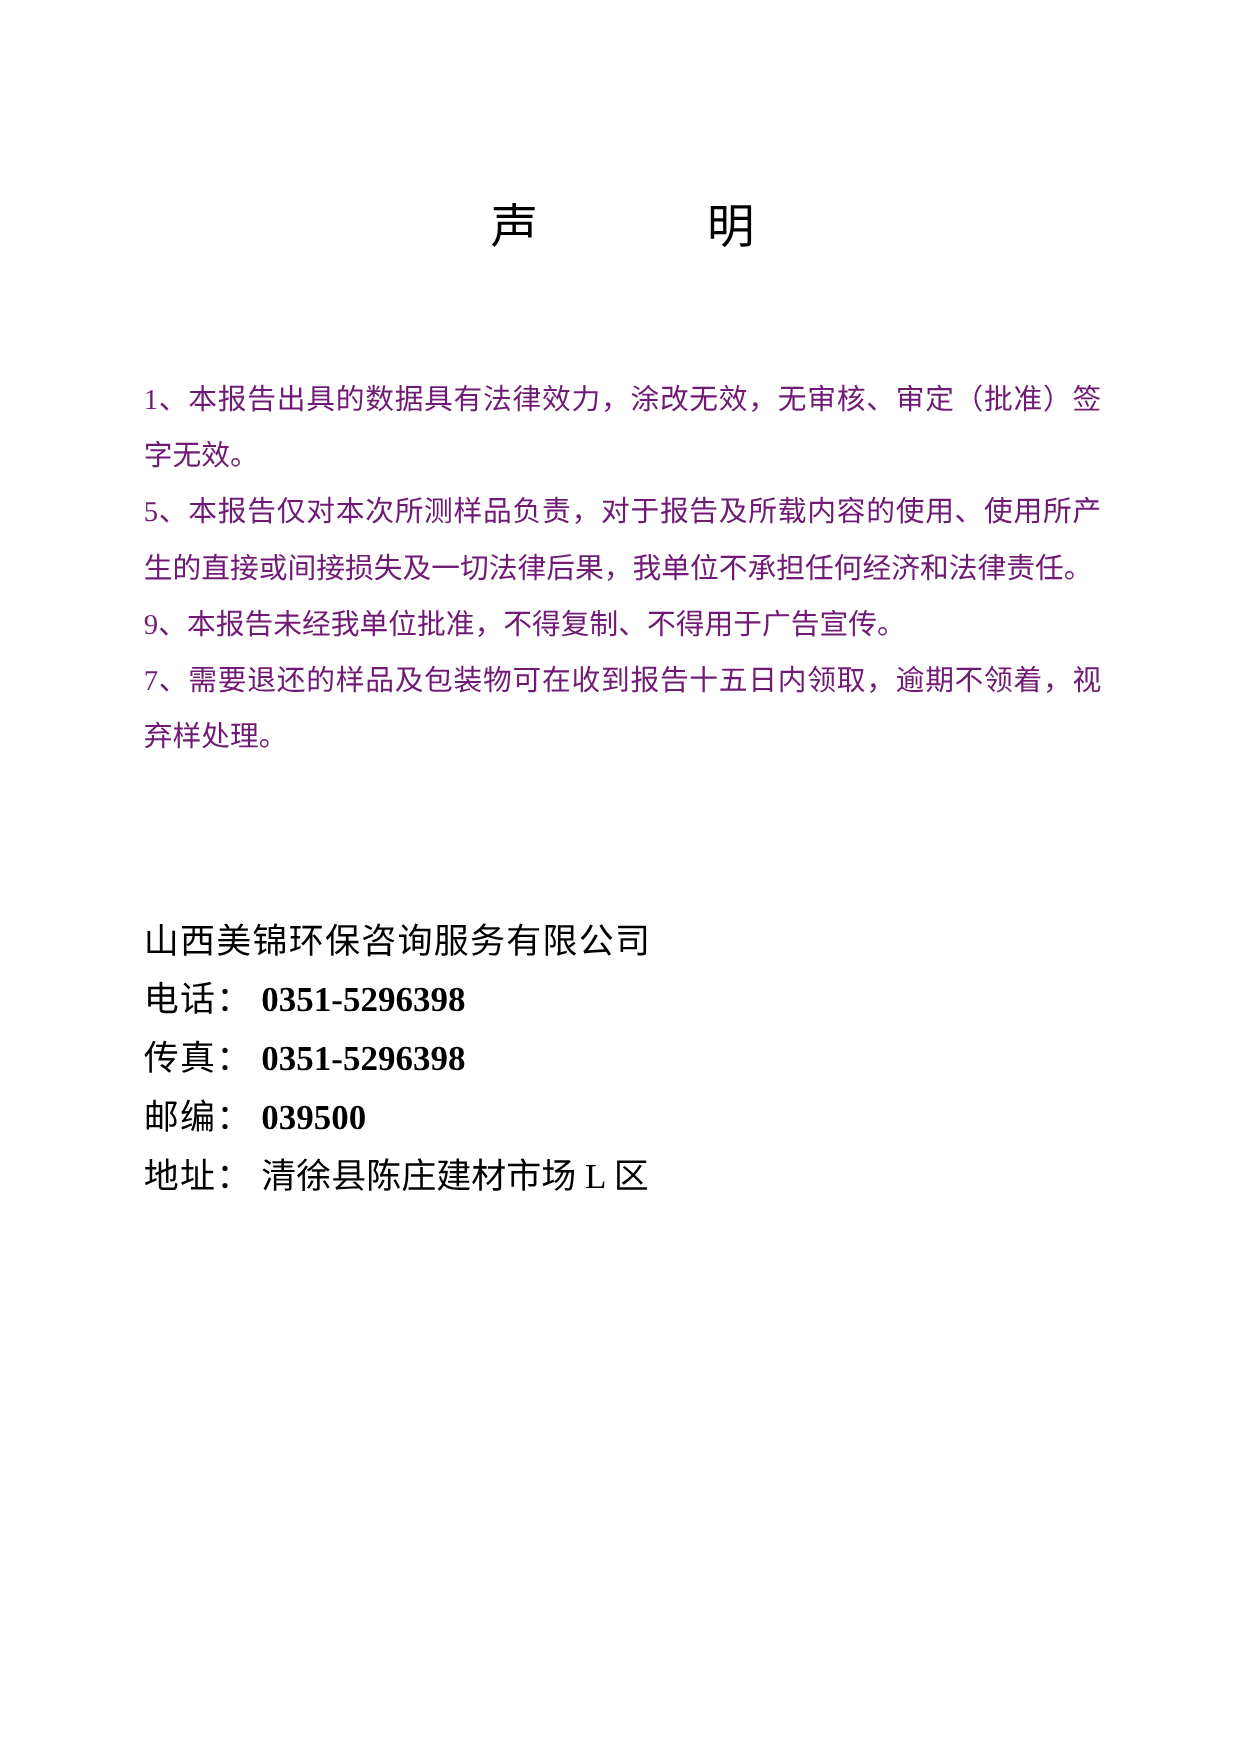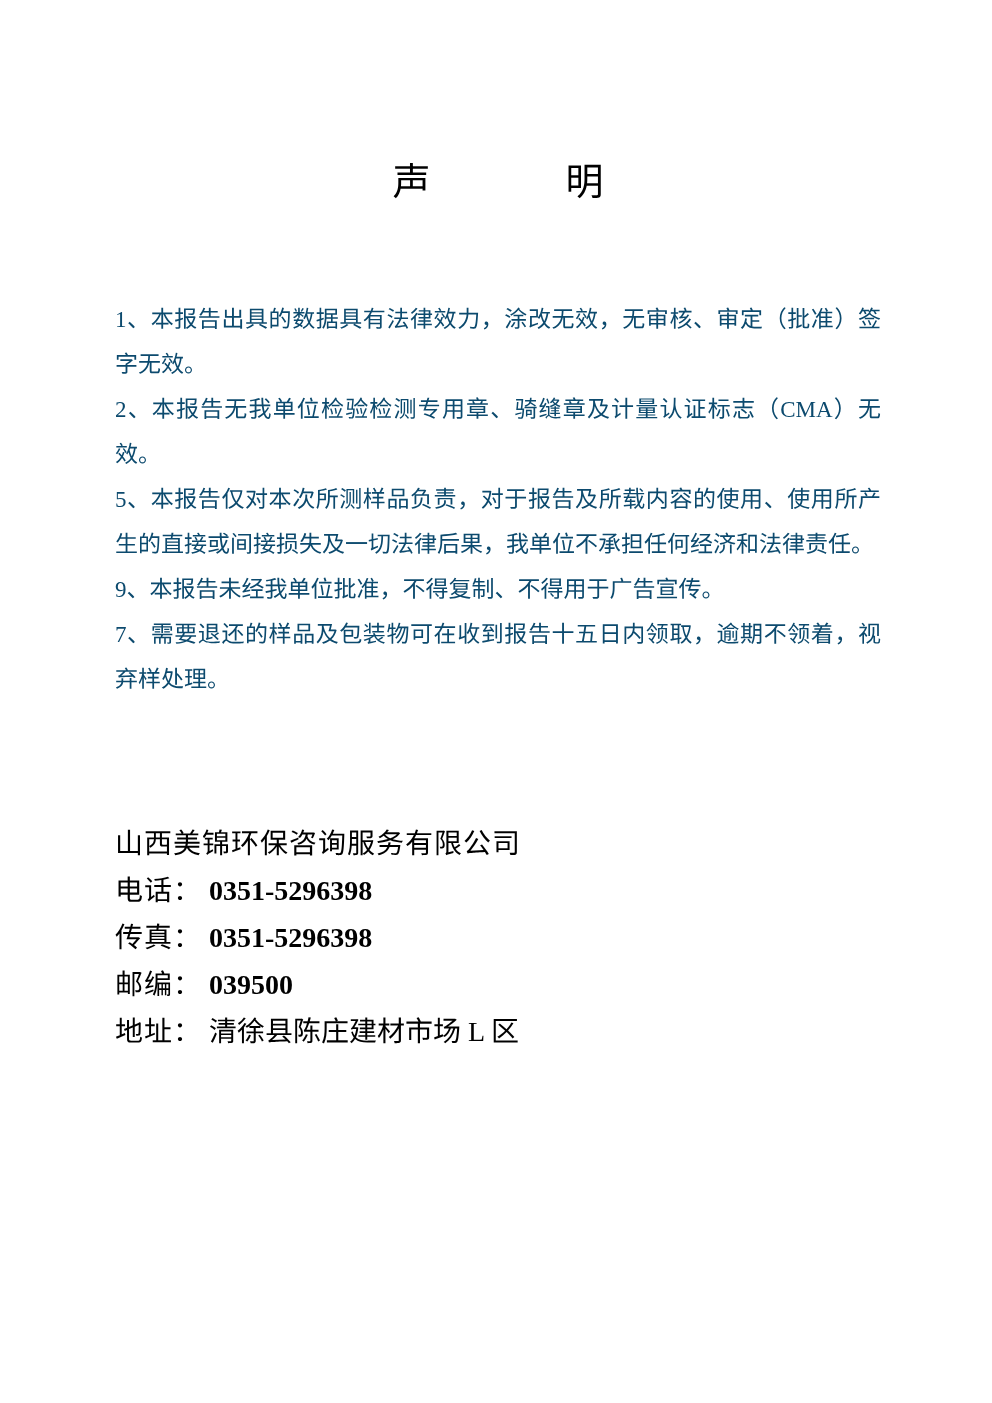"1、本报告出具的数据具有法律效力，涂改无效，无审核、审定（批准）签字无效。" .statement { color: #0c4a6e -> #701a75 }
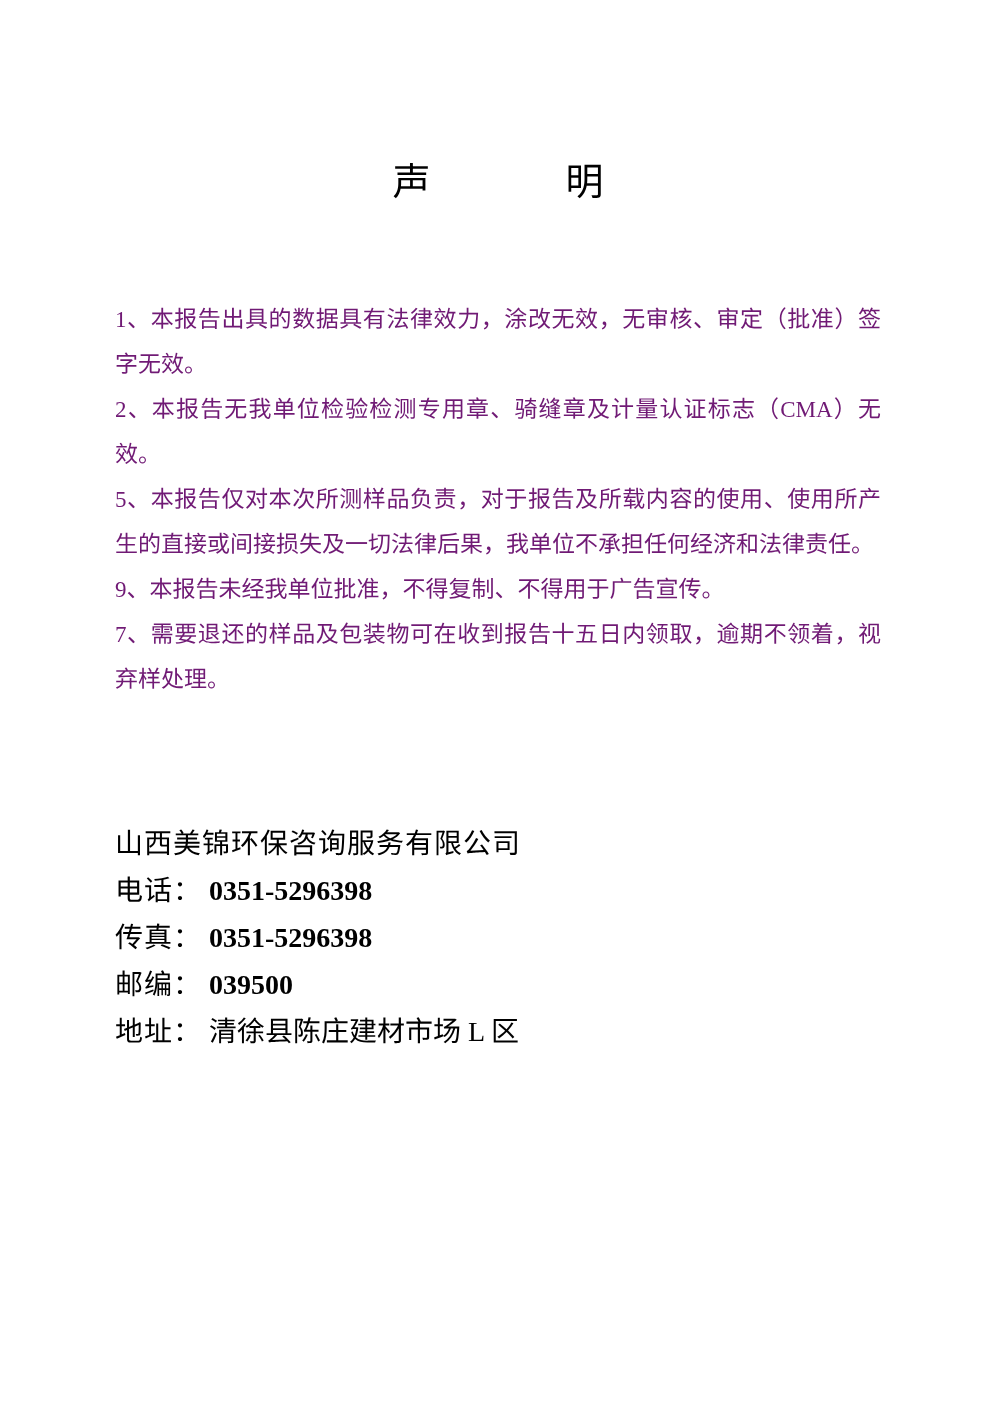"2、本报告无我单位检验检测专用章、骑缝章及计量认证标志（CMA）无效。" p { html: <p>2、本报告无我单位检验检测专用章、骑缝章及计量认证标志（CMA）无效。</p> -> none }
